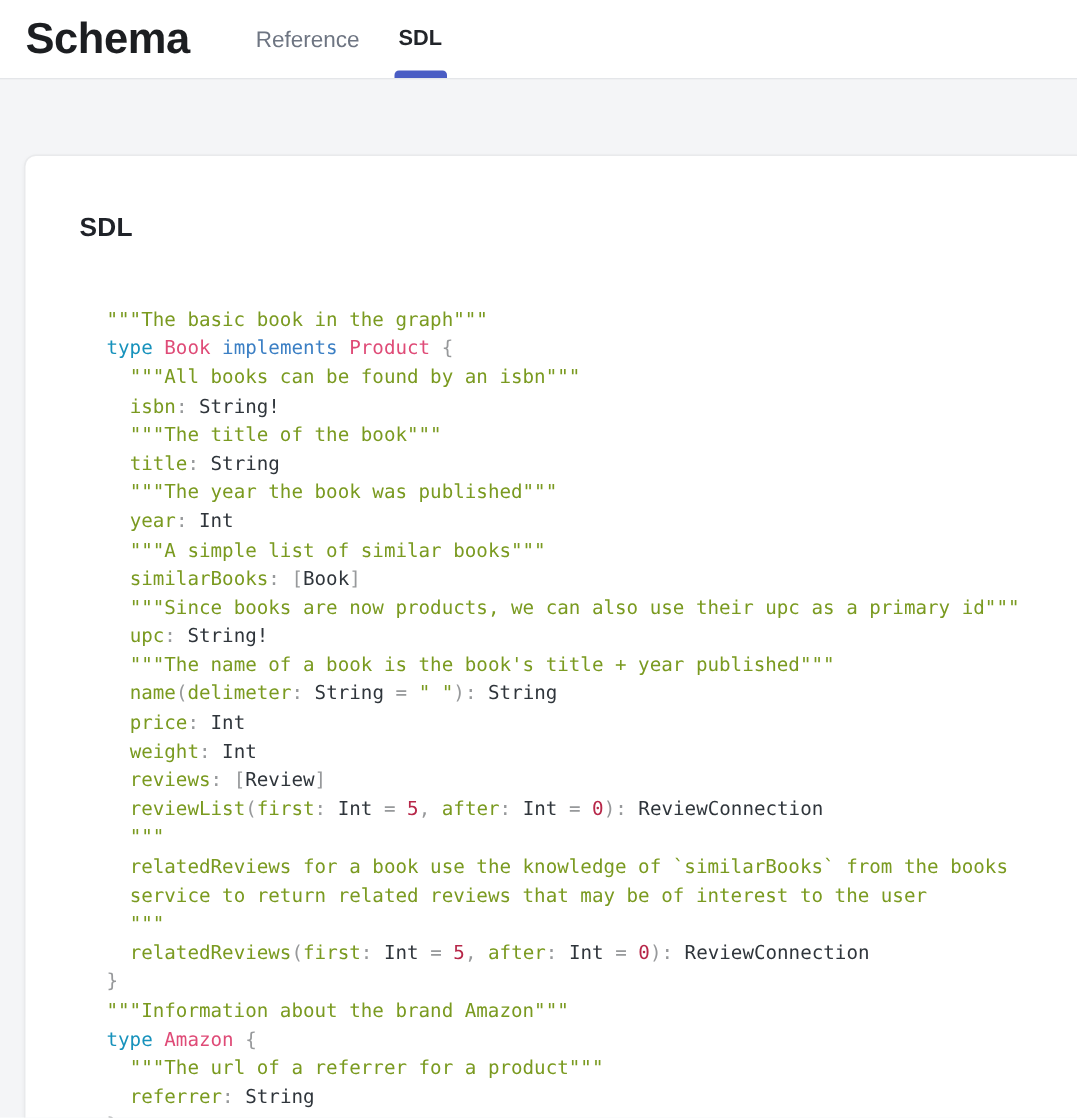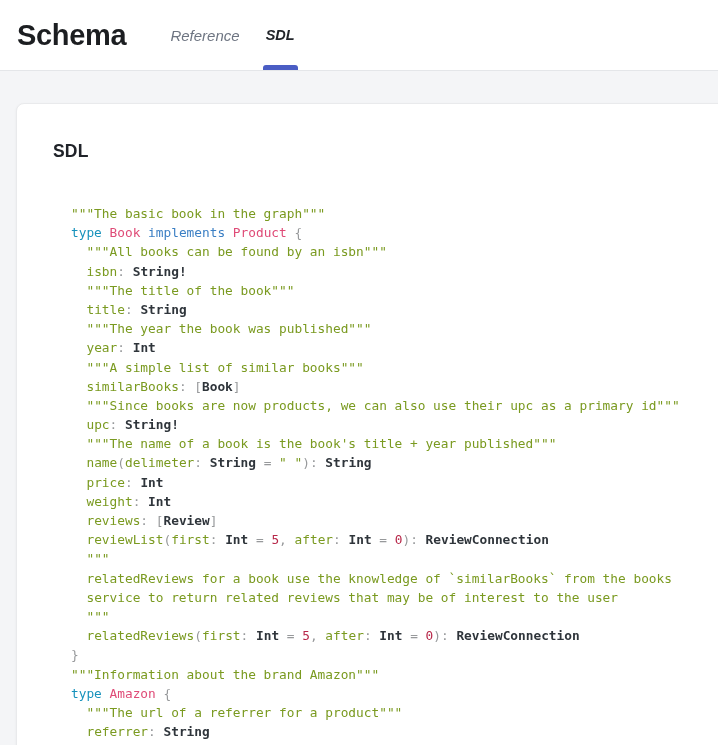"Schema" .header { height: 71px -> 53px }
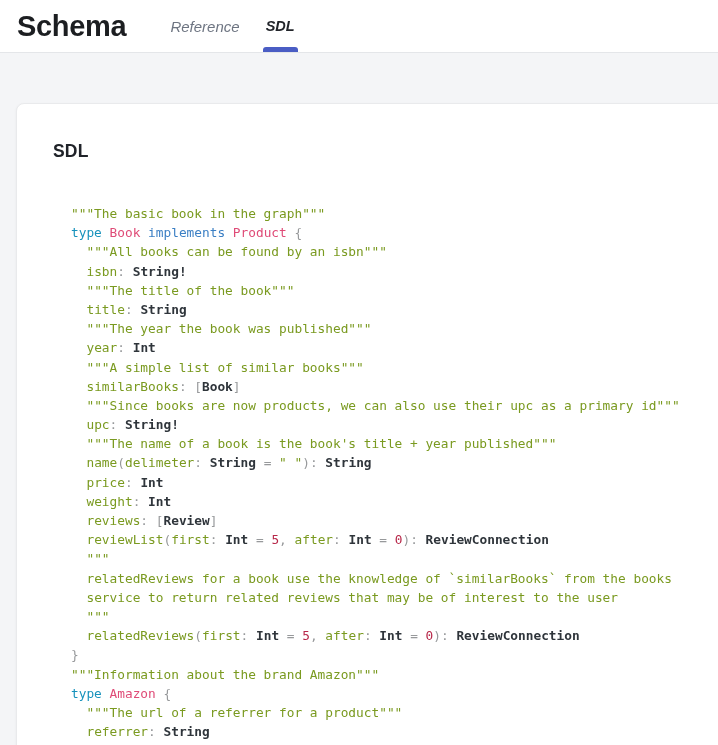"Reference" .tabs { font-style: italic -> none }
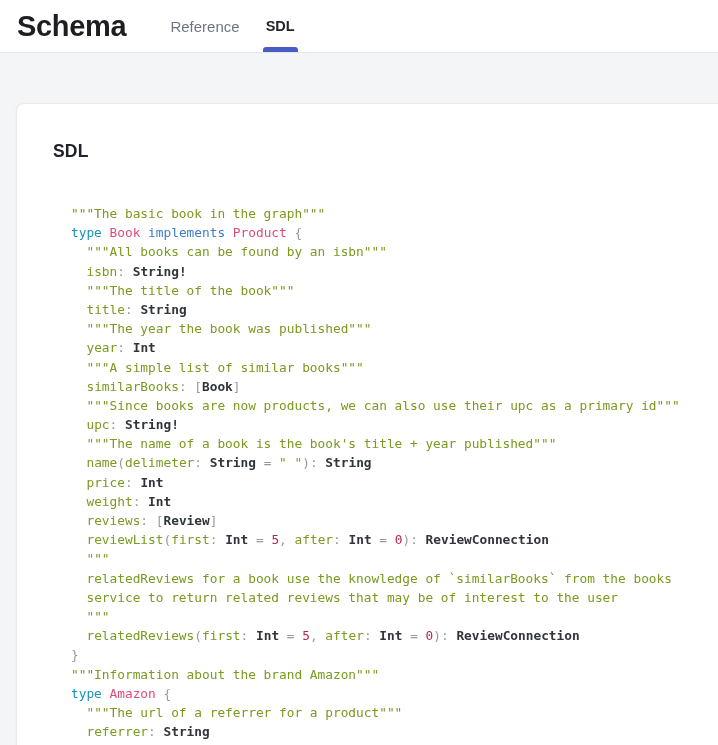"String!" .tk-scal { font-weight: 700 -> 400 }
